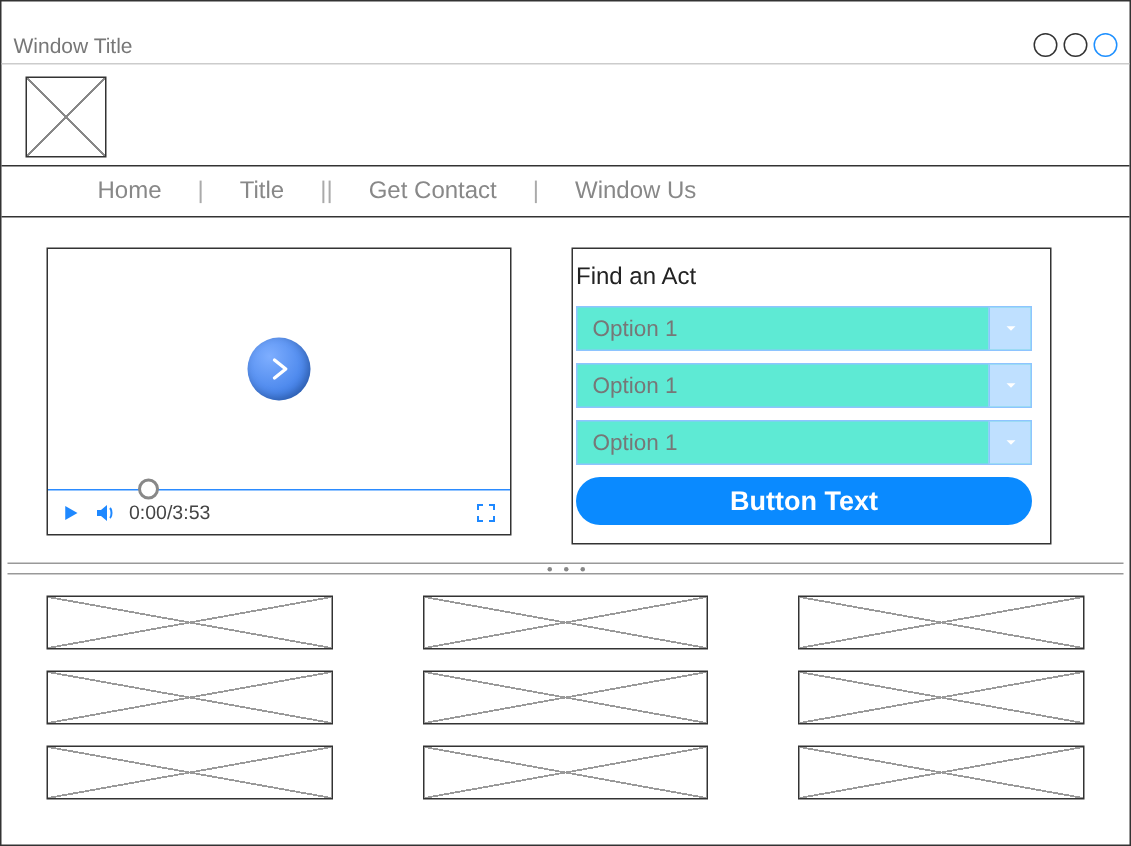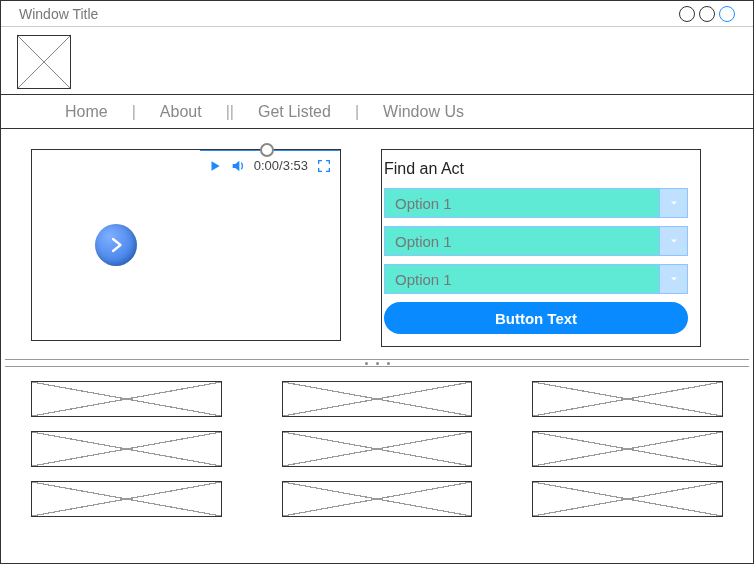"Window Title" .titlebar { margin-top: none -> 16px; padding: 0 18px -> 0 8px }
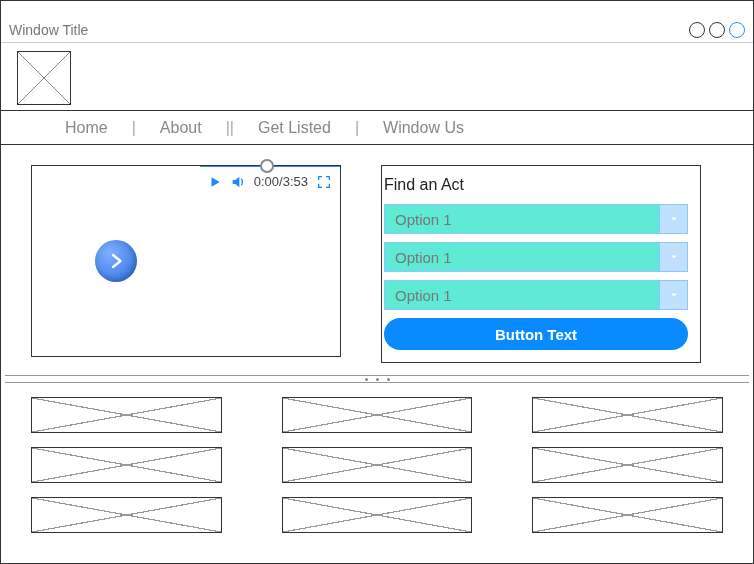"About" span.nav-item { text: About -> Title }
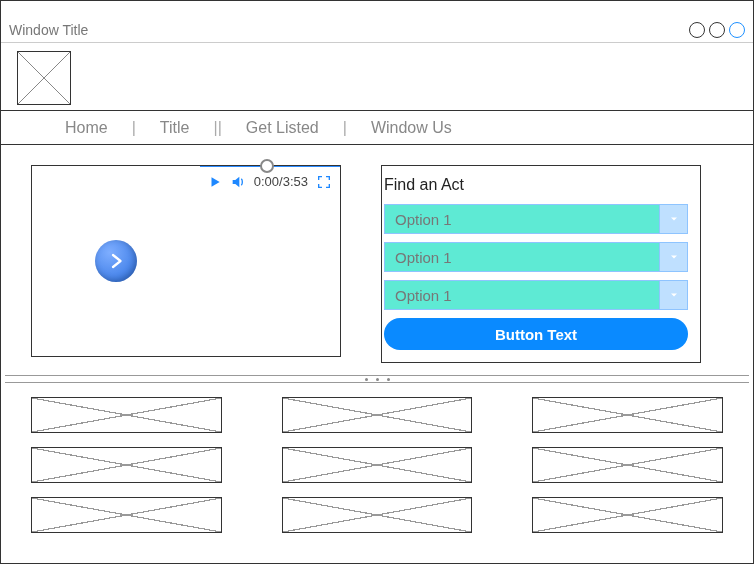"Get Listed" span.nav-item { text: Listed -> Contact }
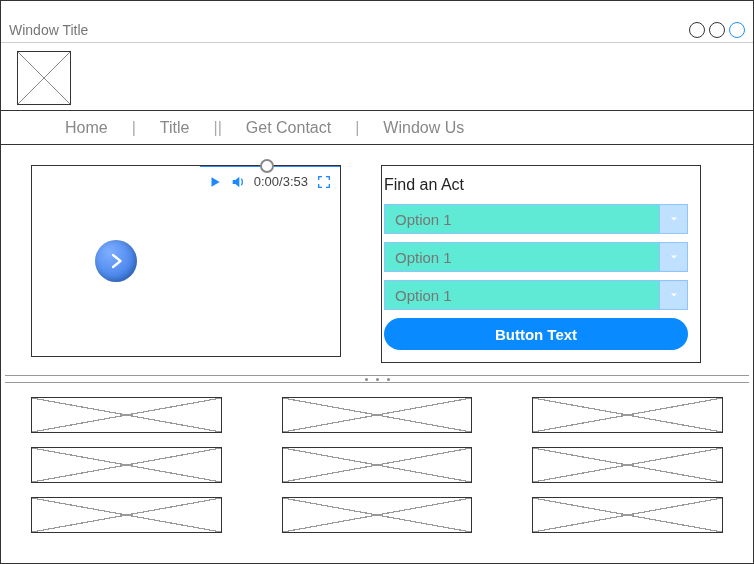"0:00/3:53" .video { flex-direction: row -> column }
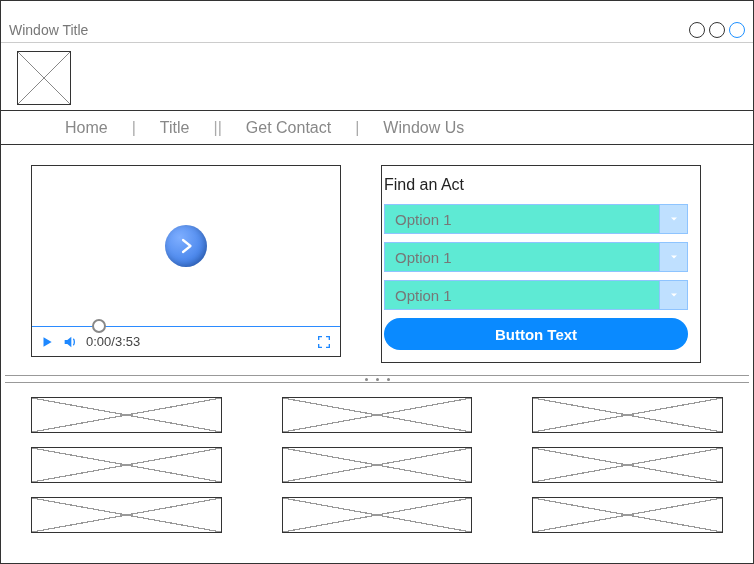"Button Text" .find-button { font-size: 15px -> 18px }
